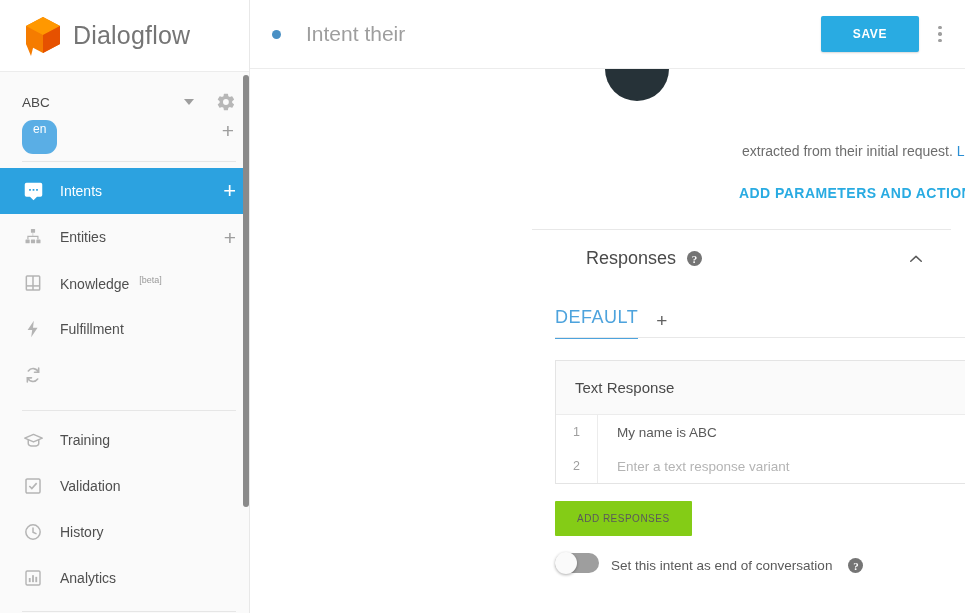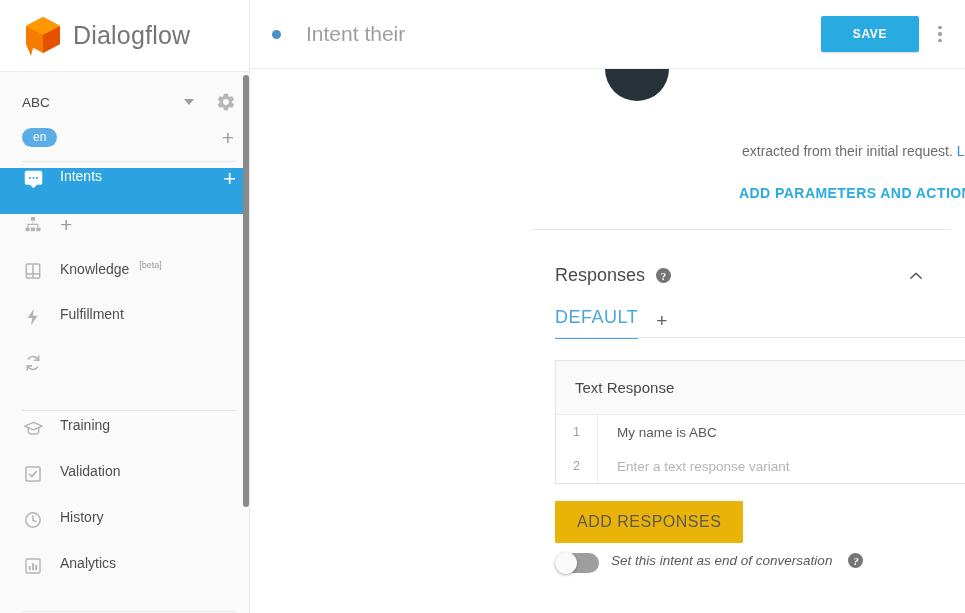"en" .lang-row { align-items: center -> none }
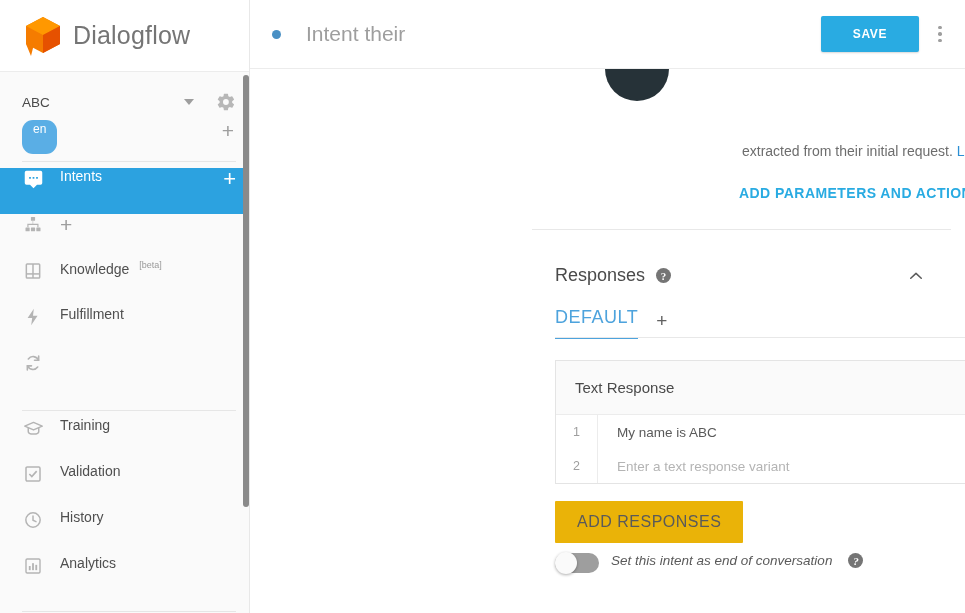"Intents" .nav-item { align-items: flex-start -> center }
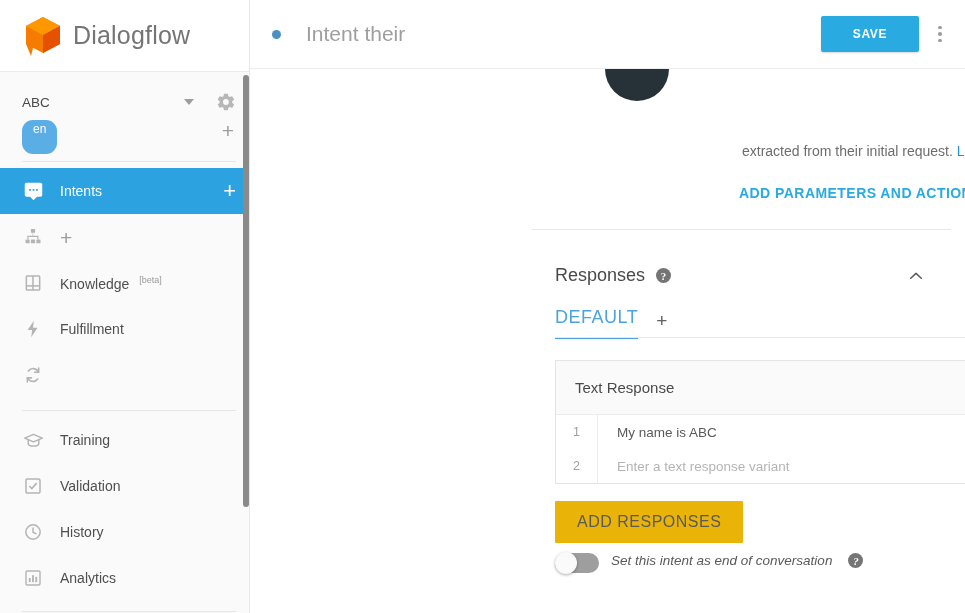"Entities" span.nav-label { html: none -> <span>Entities</span> }
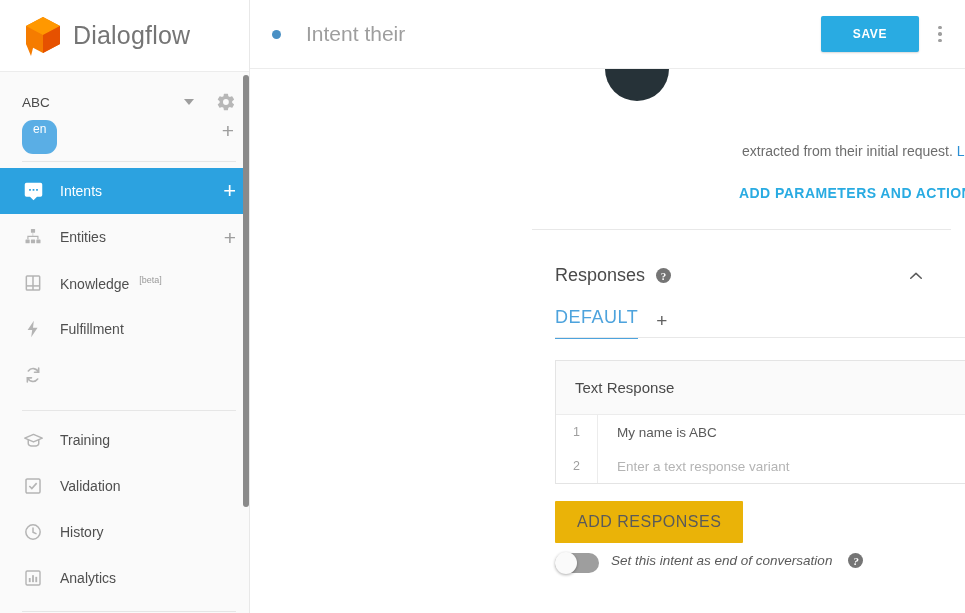"Responses" div.sect-head { margin-left: none -> 31px; top: 196px -> 179px }
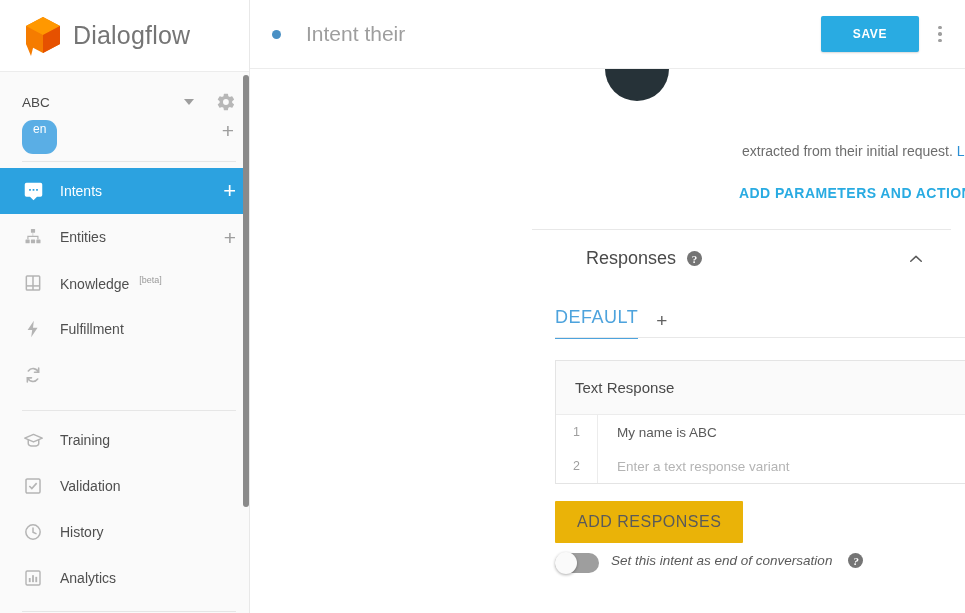"ADD RESPONSES" .add-resp-btn { background: #eab308 -> #84cc16; font-size: 16px -> 10px }
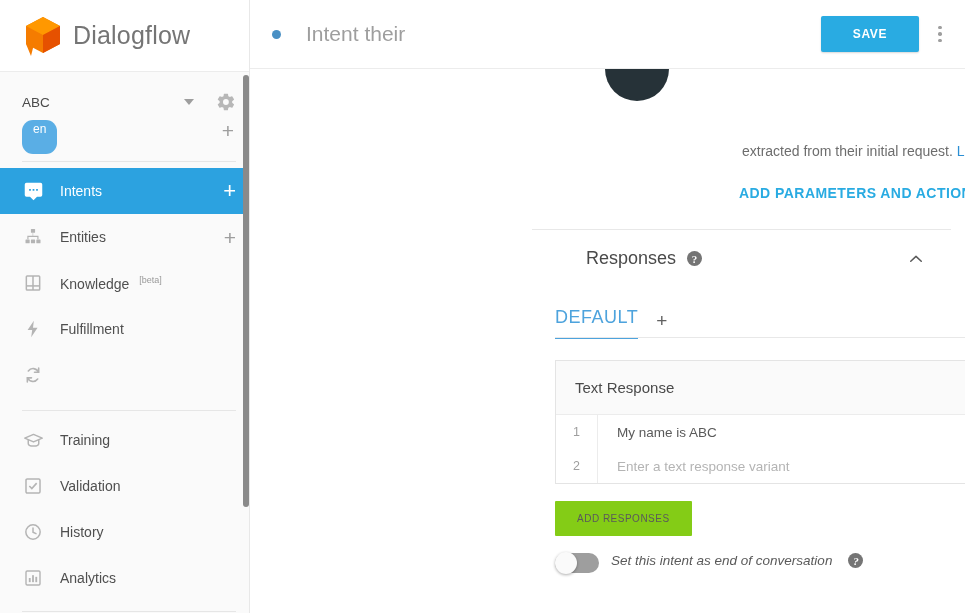"Set this intent as end" .toggle-row { align-items: flex-start -> flex-end; font-style: italic -> none }
